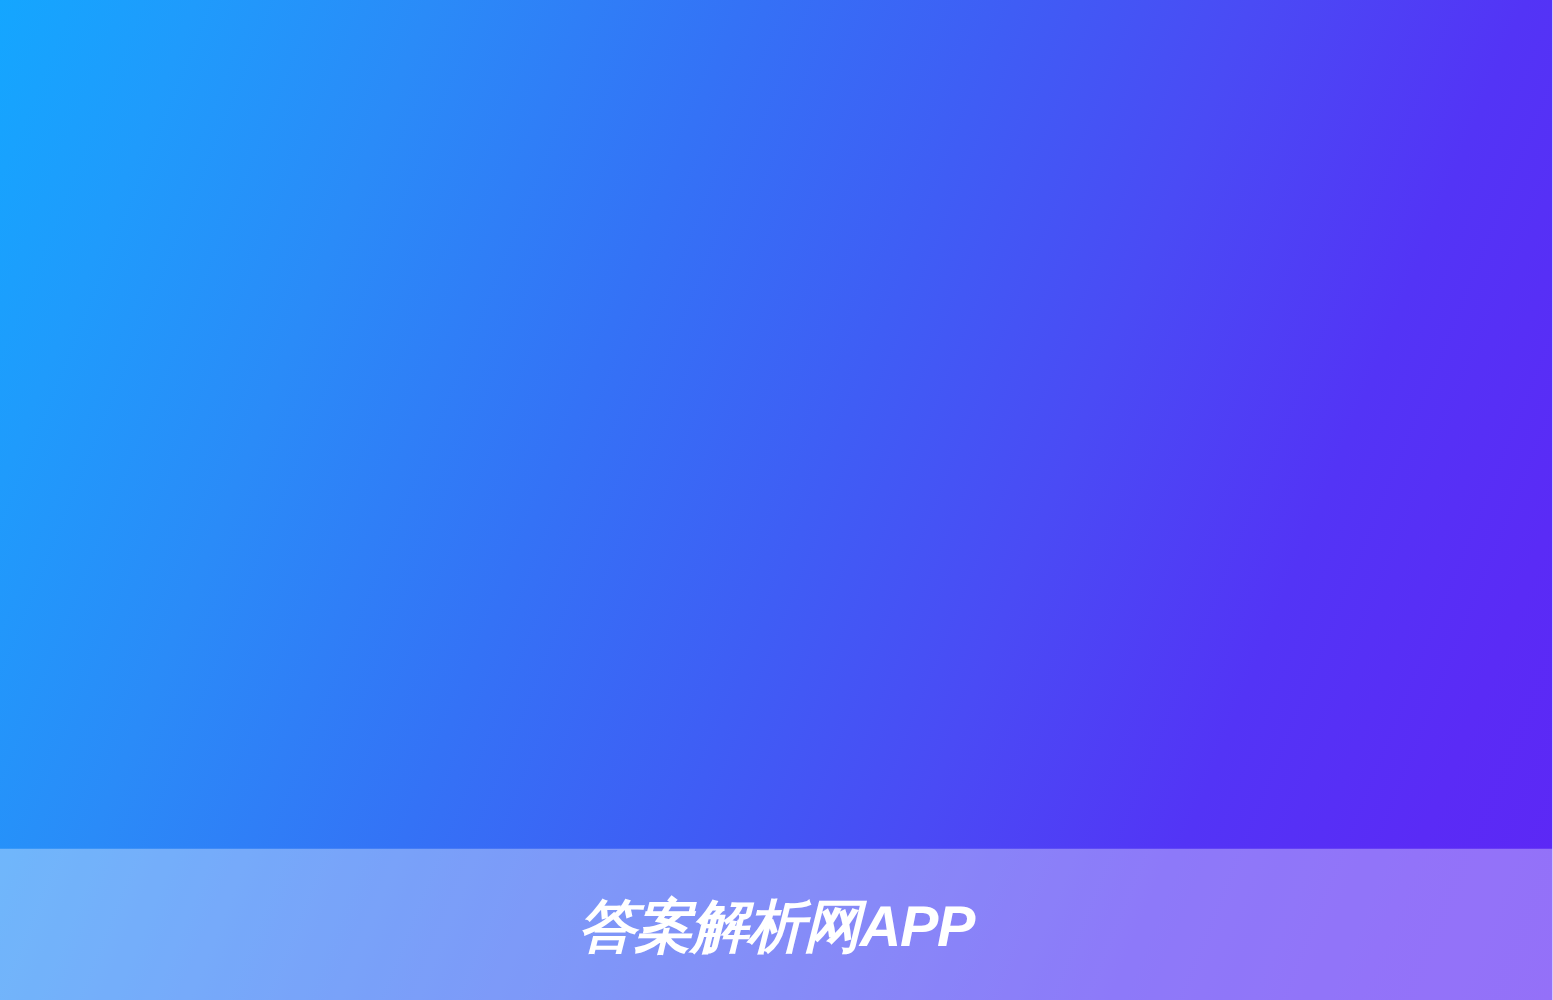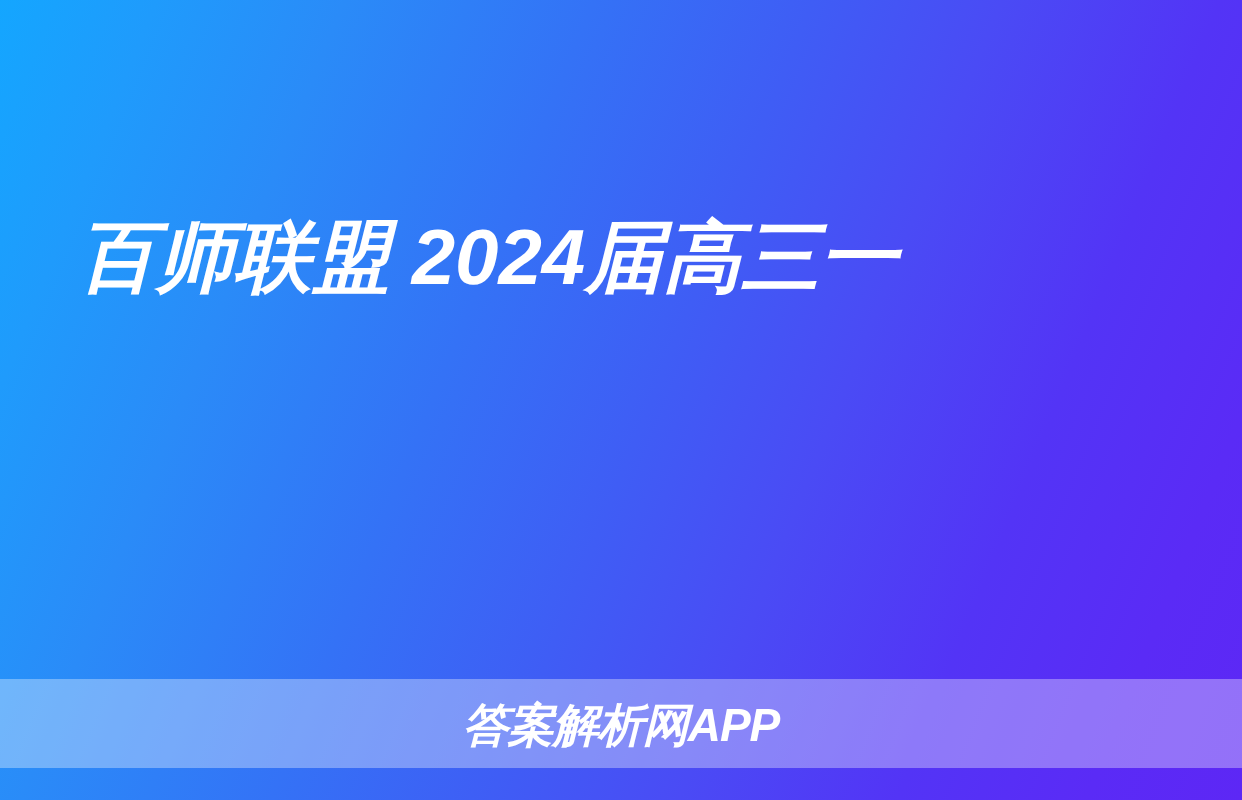"百师联盟 2024届高三一" span.title-line { html: <span>百师联盟 2024届高三一</span> -> none }
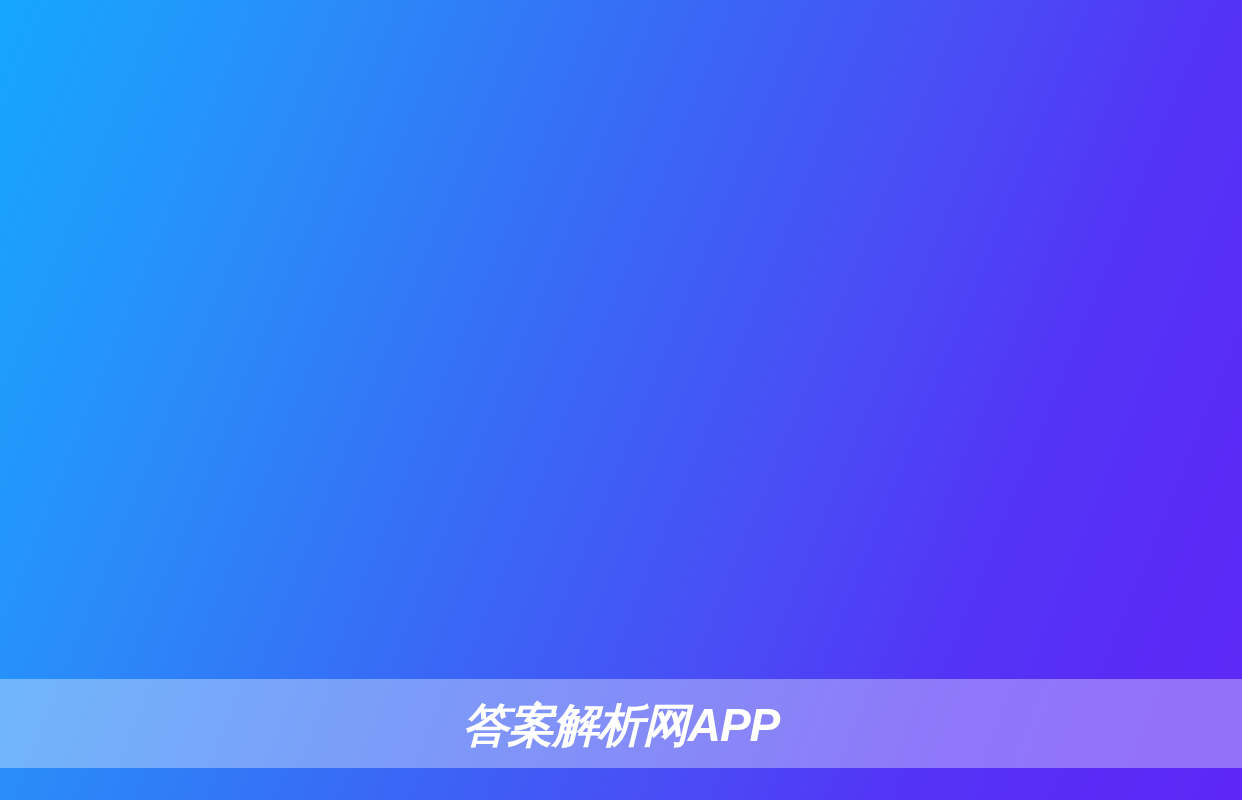"答案解析网APP" #footer-band { height: 89px -> 121px }
